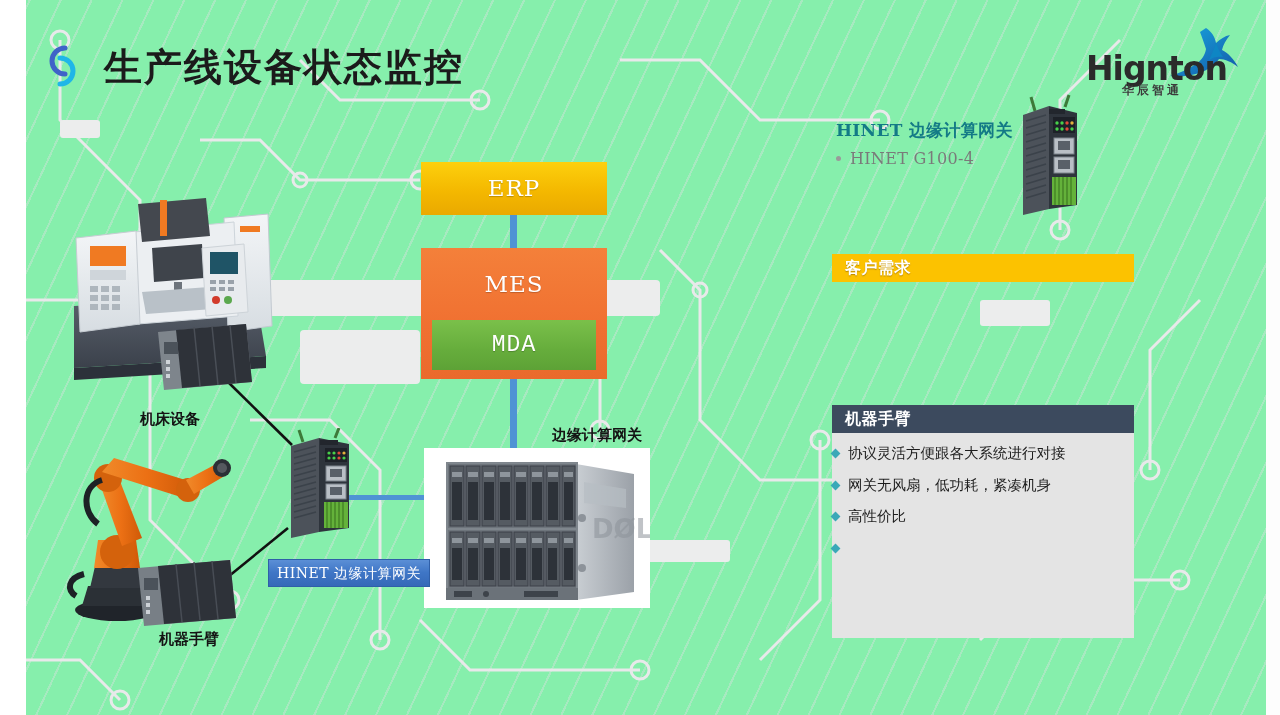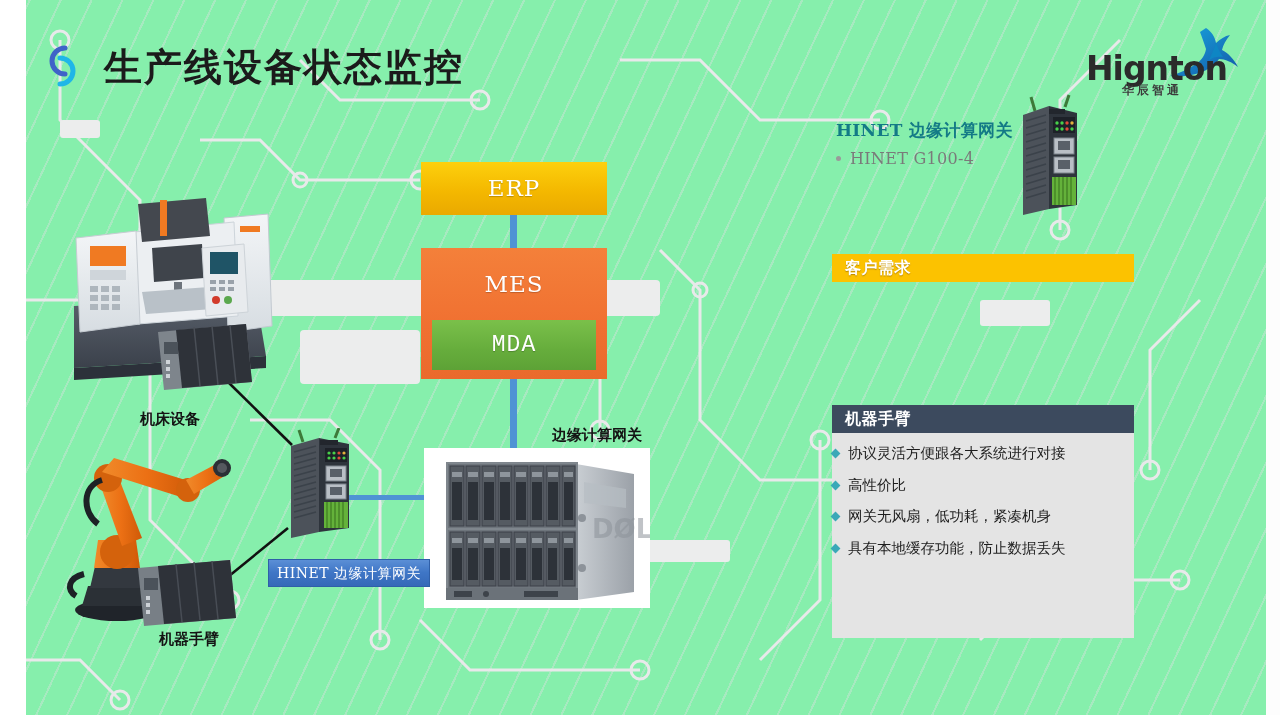"高性价比" div.bullet-row { order: before "网关无风扇，低功耗，紧凑机身" -> after "网关无风扇，低功耗，紧凑机身" }
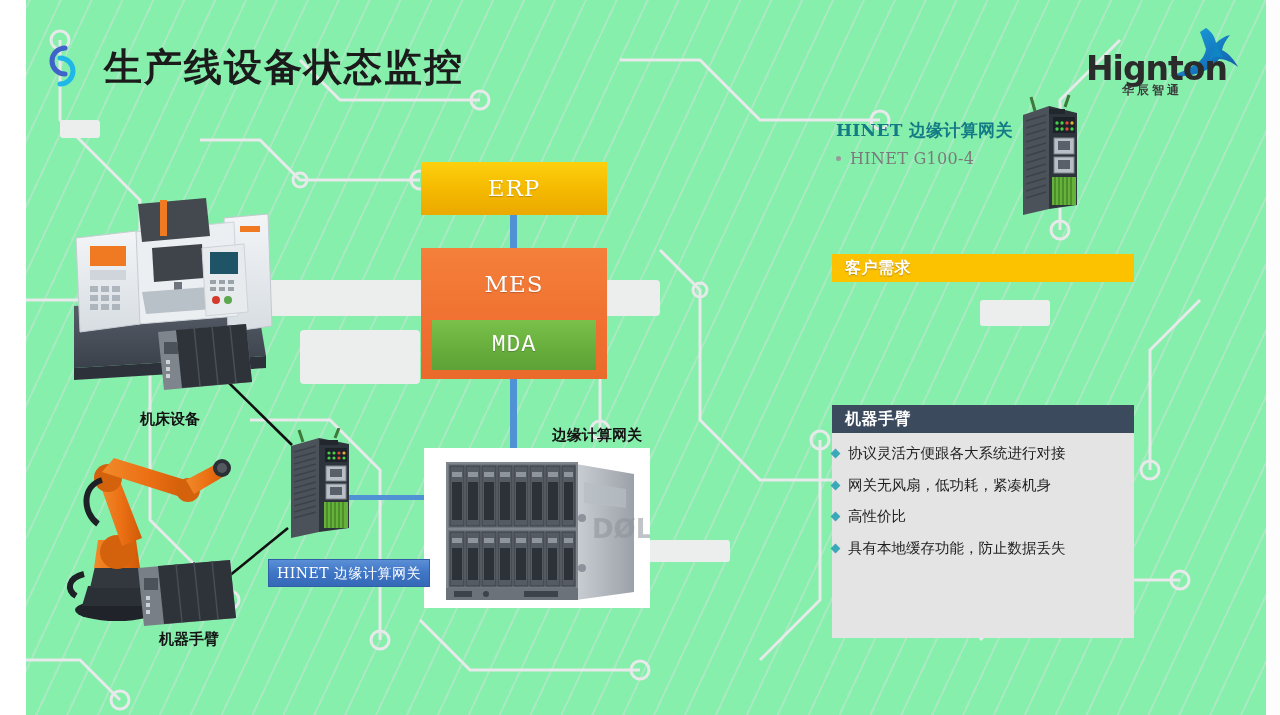"具有本地缓存功能，防止数据丢失" span.bullet-txt { html: <span>具有本地缓存功能，防止数据丢失</span> -> none }
